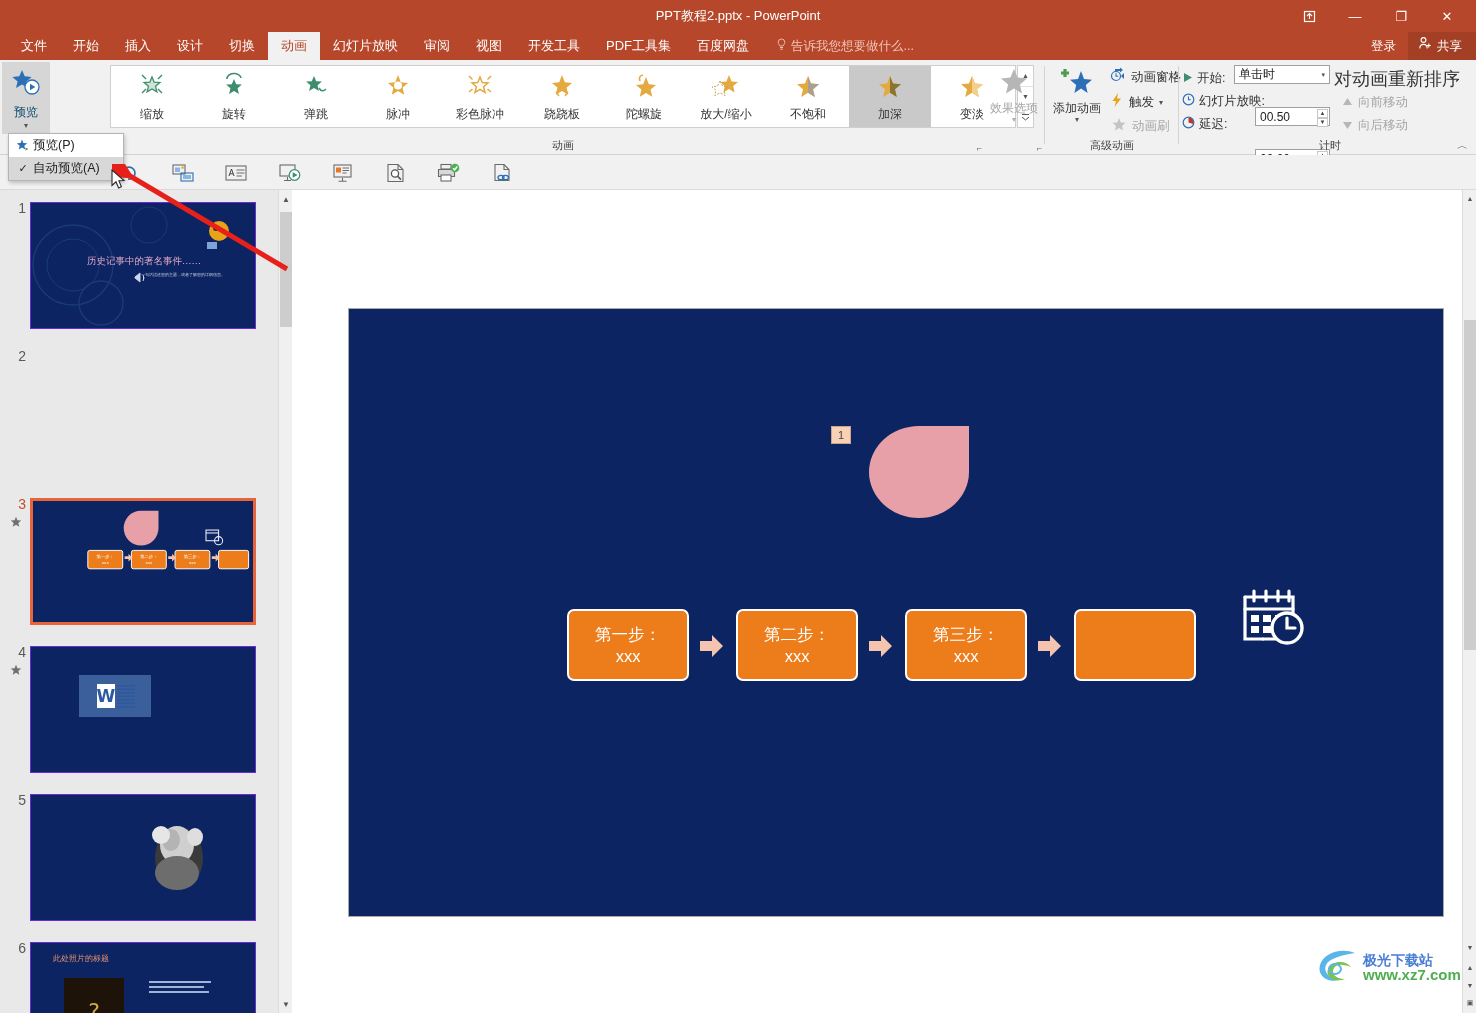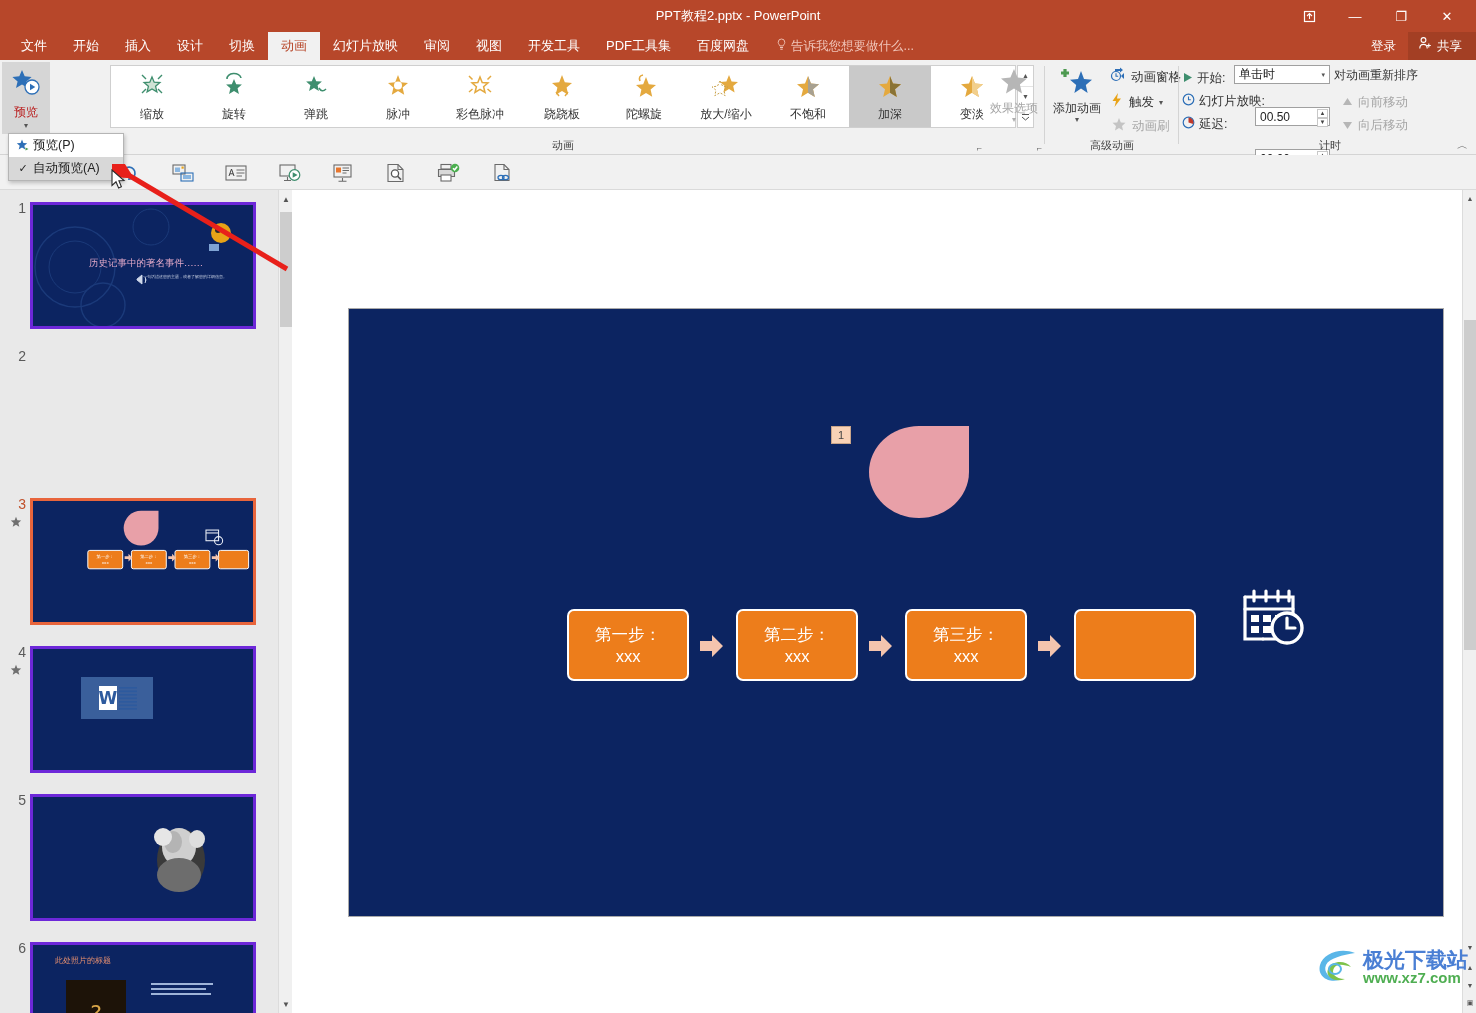"对动画重新排序" div { font-size: 12px -> 18px }
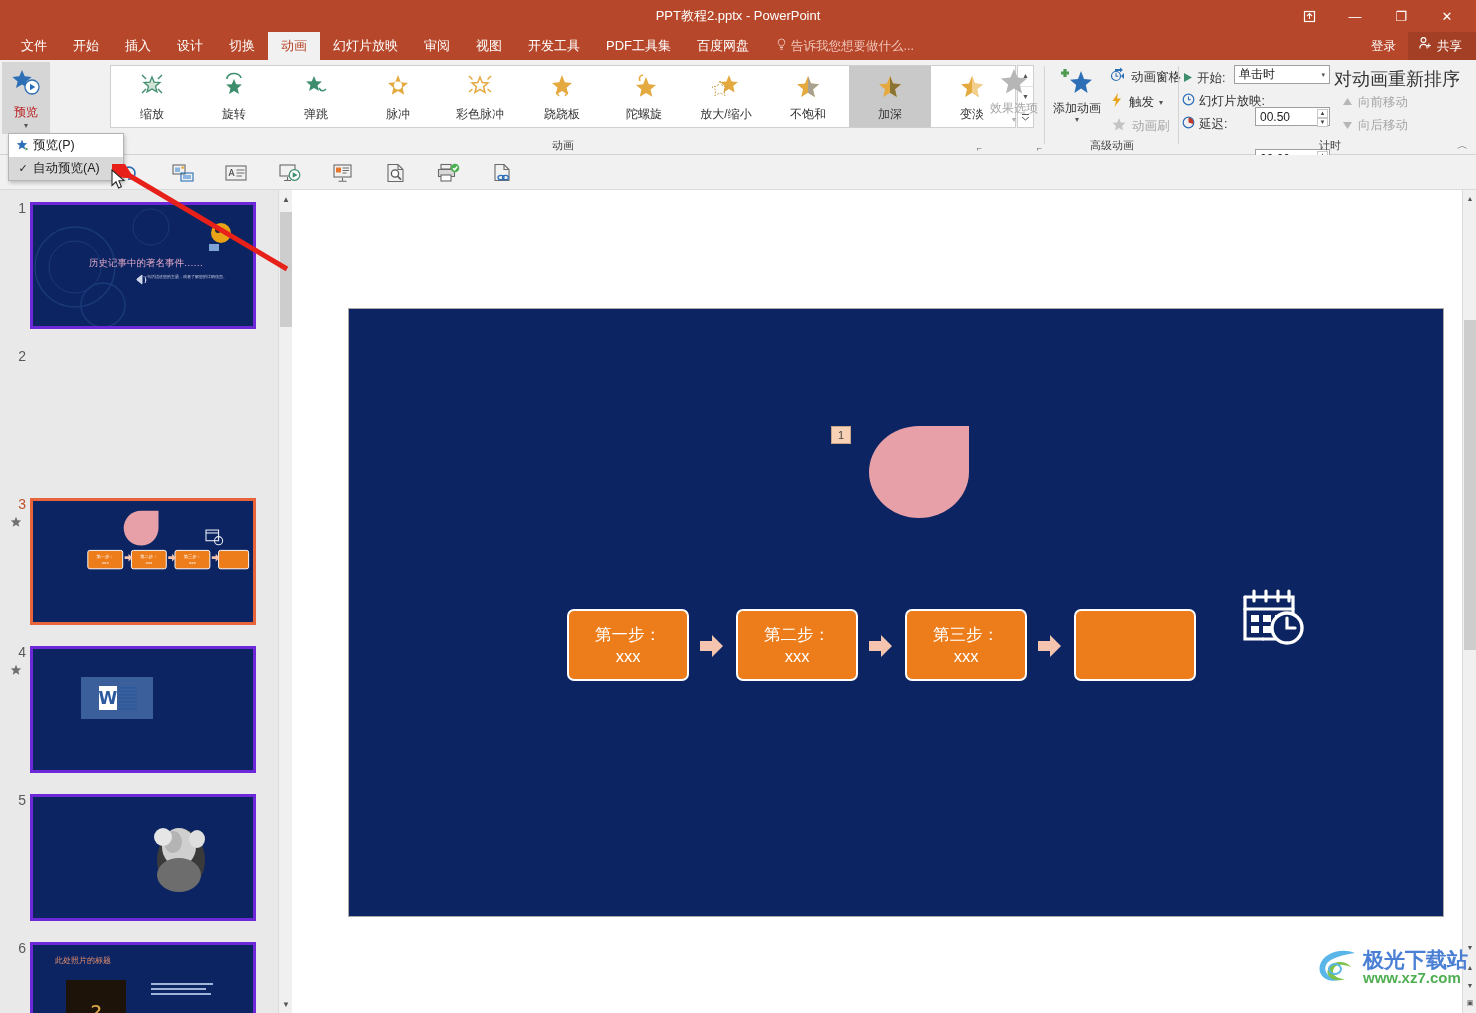"预览" .preview-btn .lbl { color: #b91c1c -> #0c4a6e }
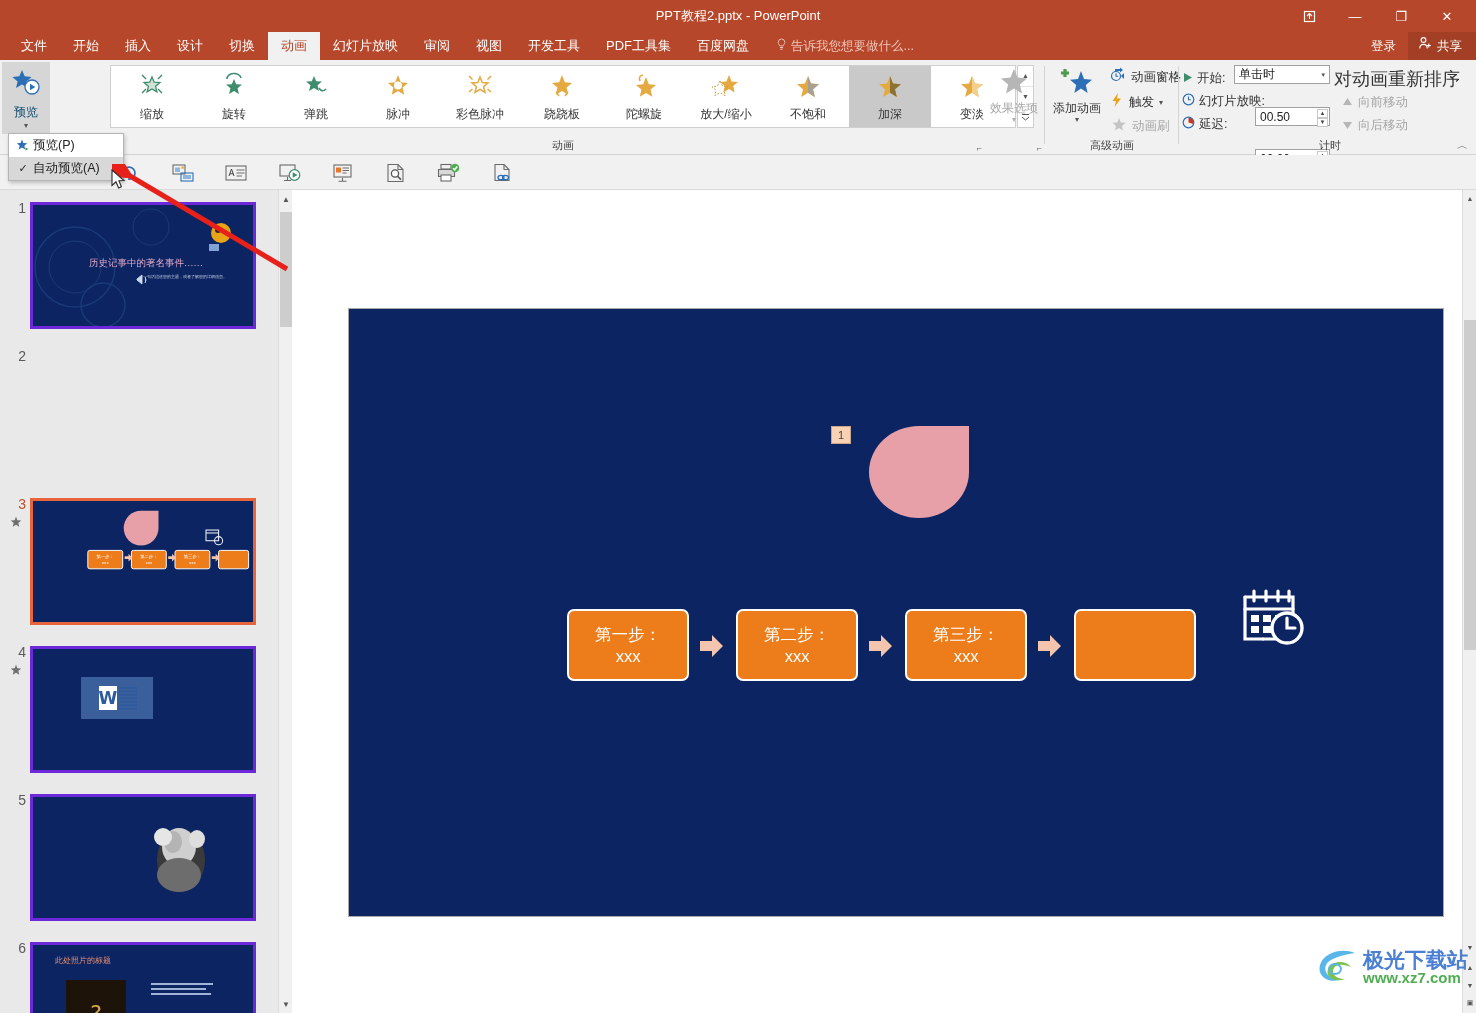"历史记事中的著名事件……" .thumb-box { border: 3px solid #6d28d9 -> 1px solid #6d28d9 }
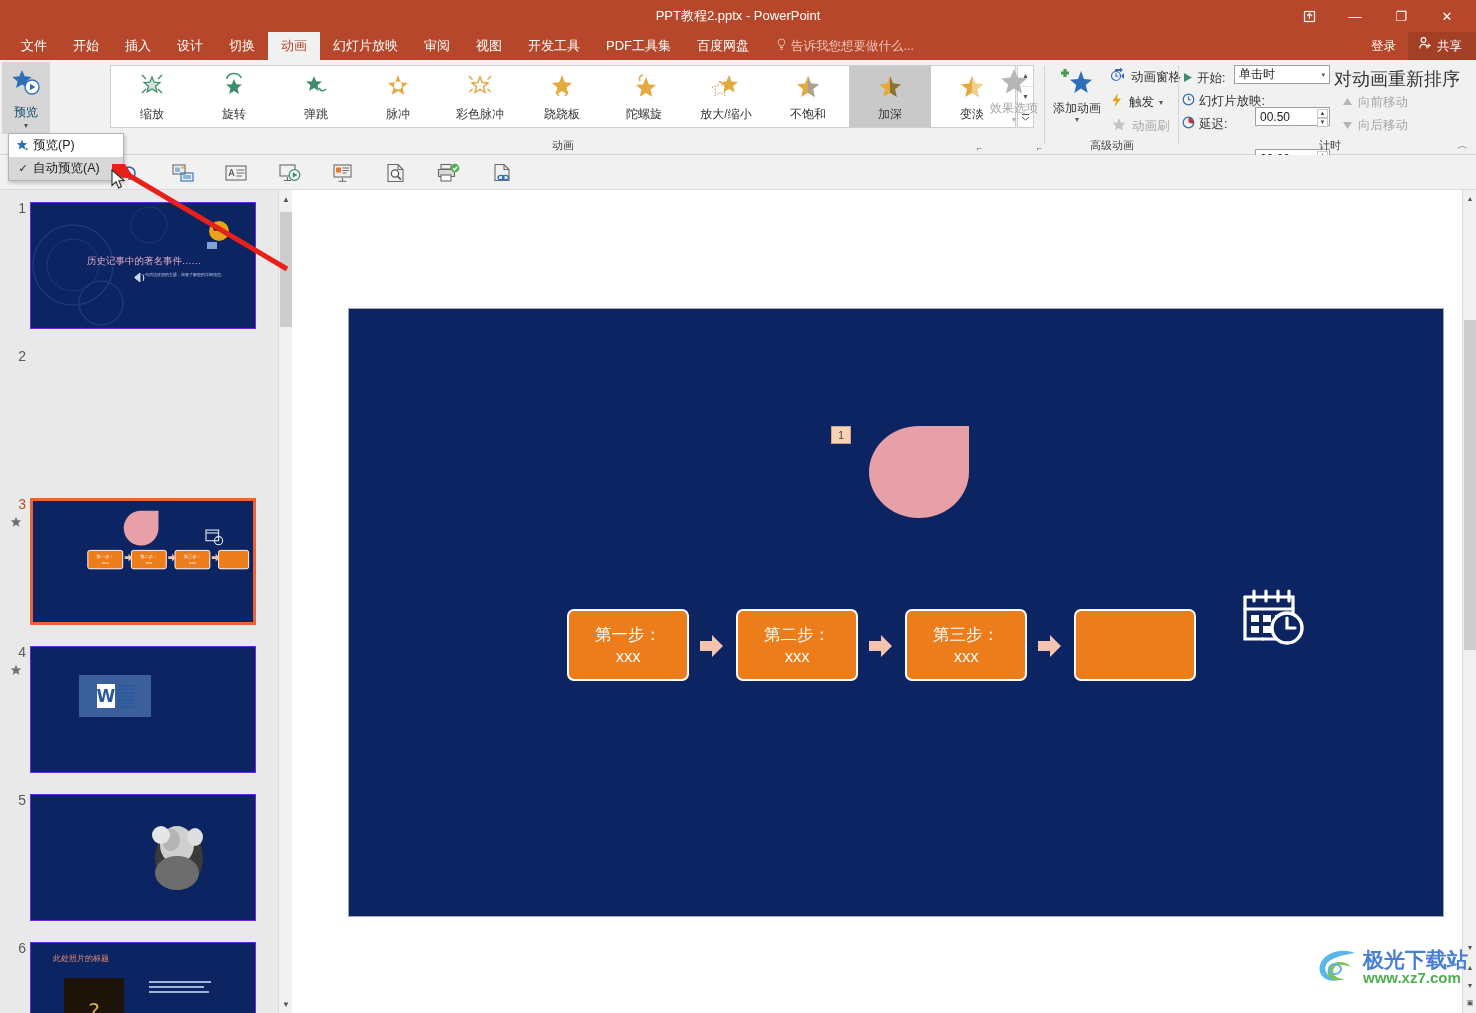"极光下载站" .wm-top { font-size: 21px -> 14px }
